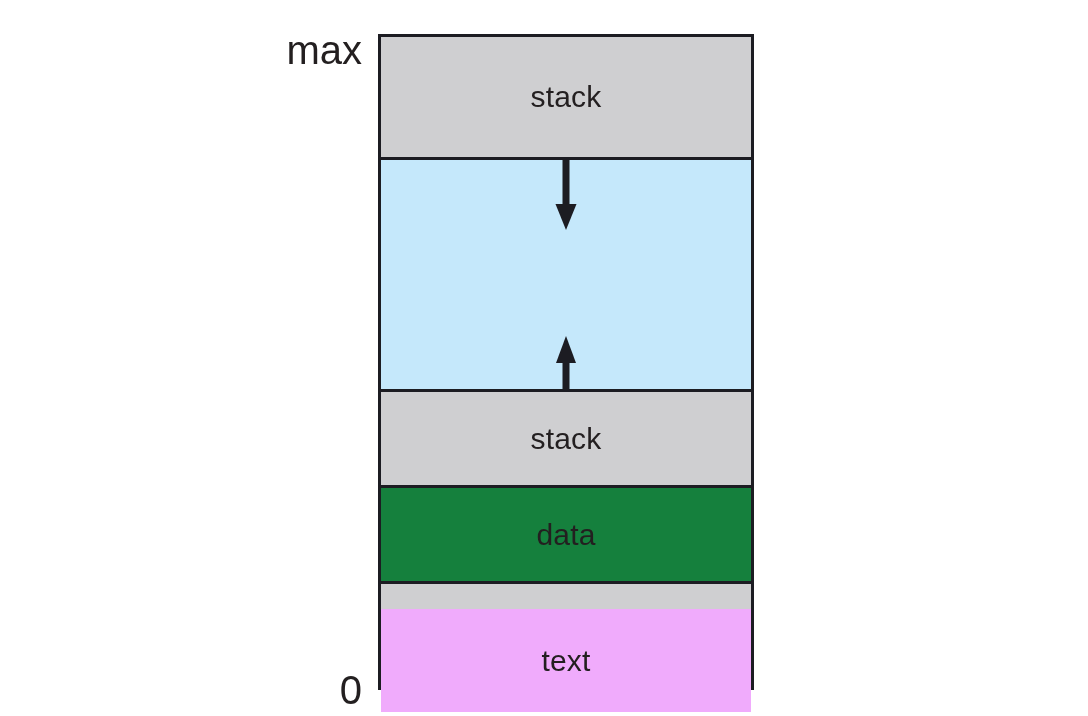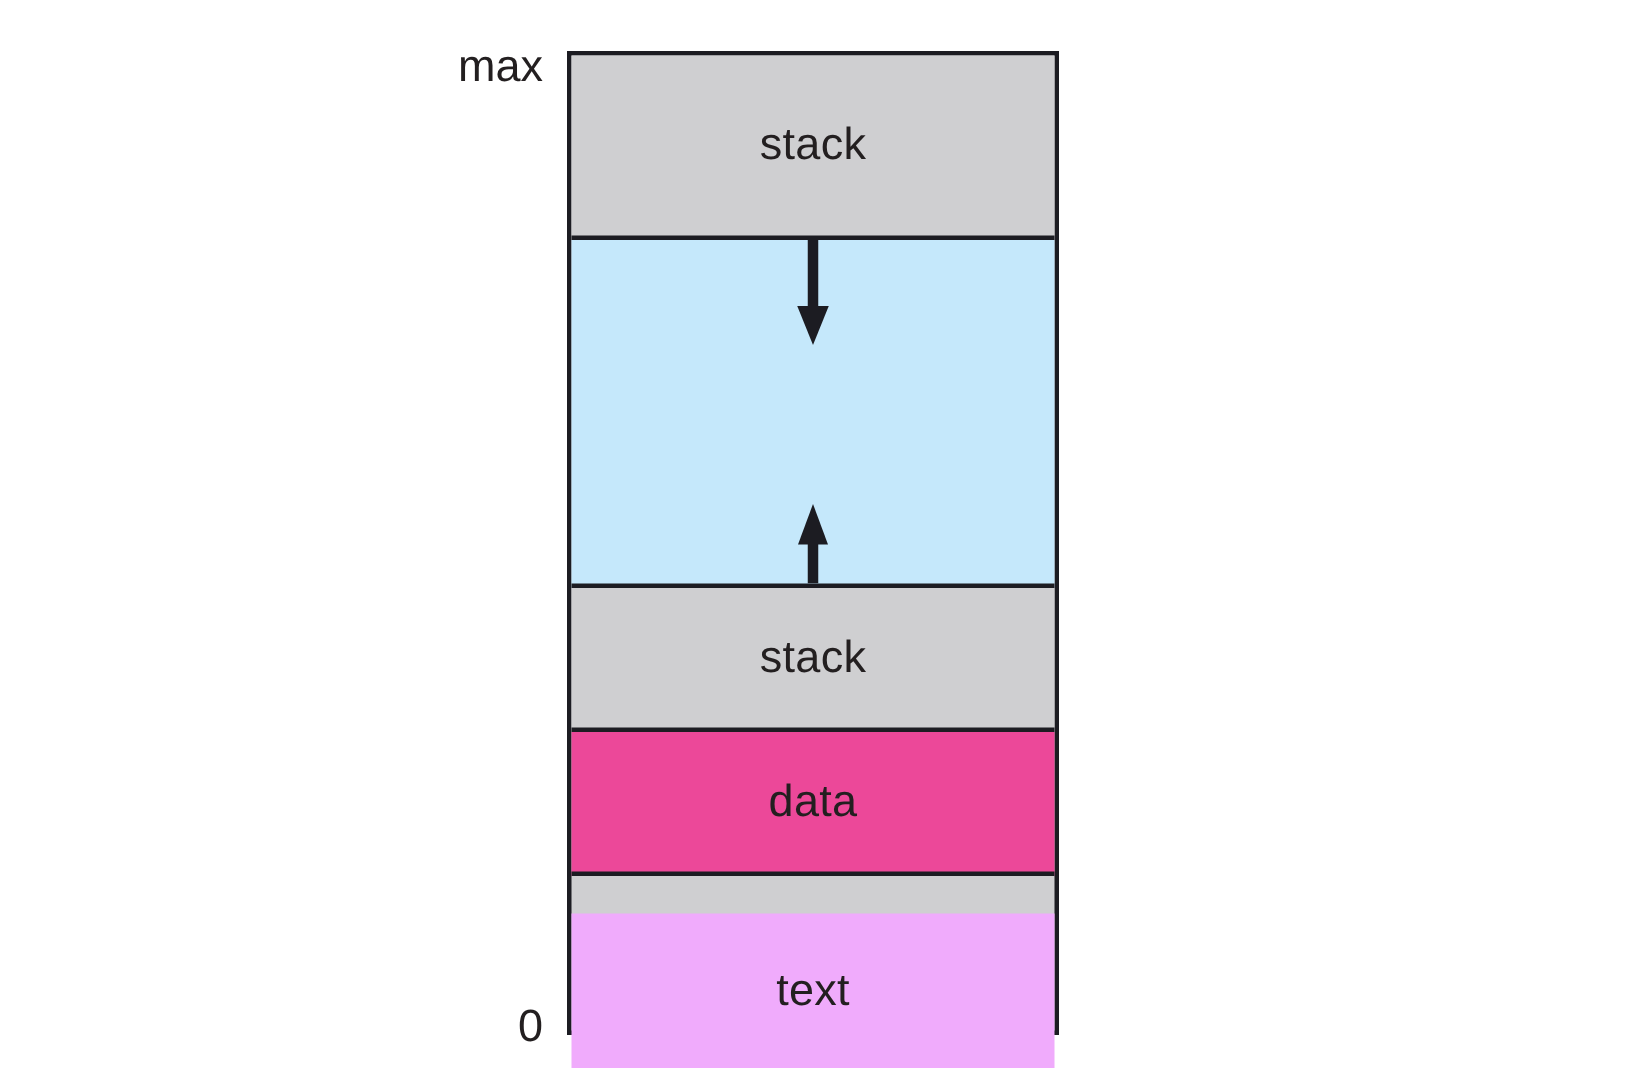"max" .axis-label { font-size: 30px -> 40px }
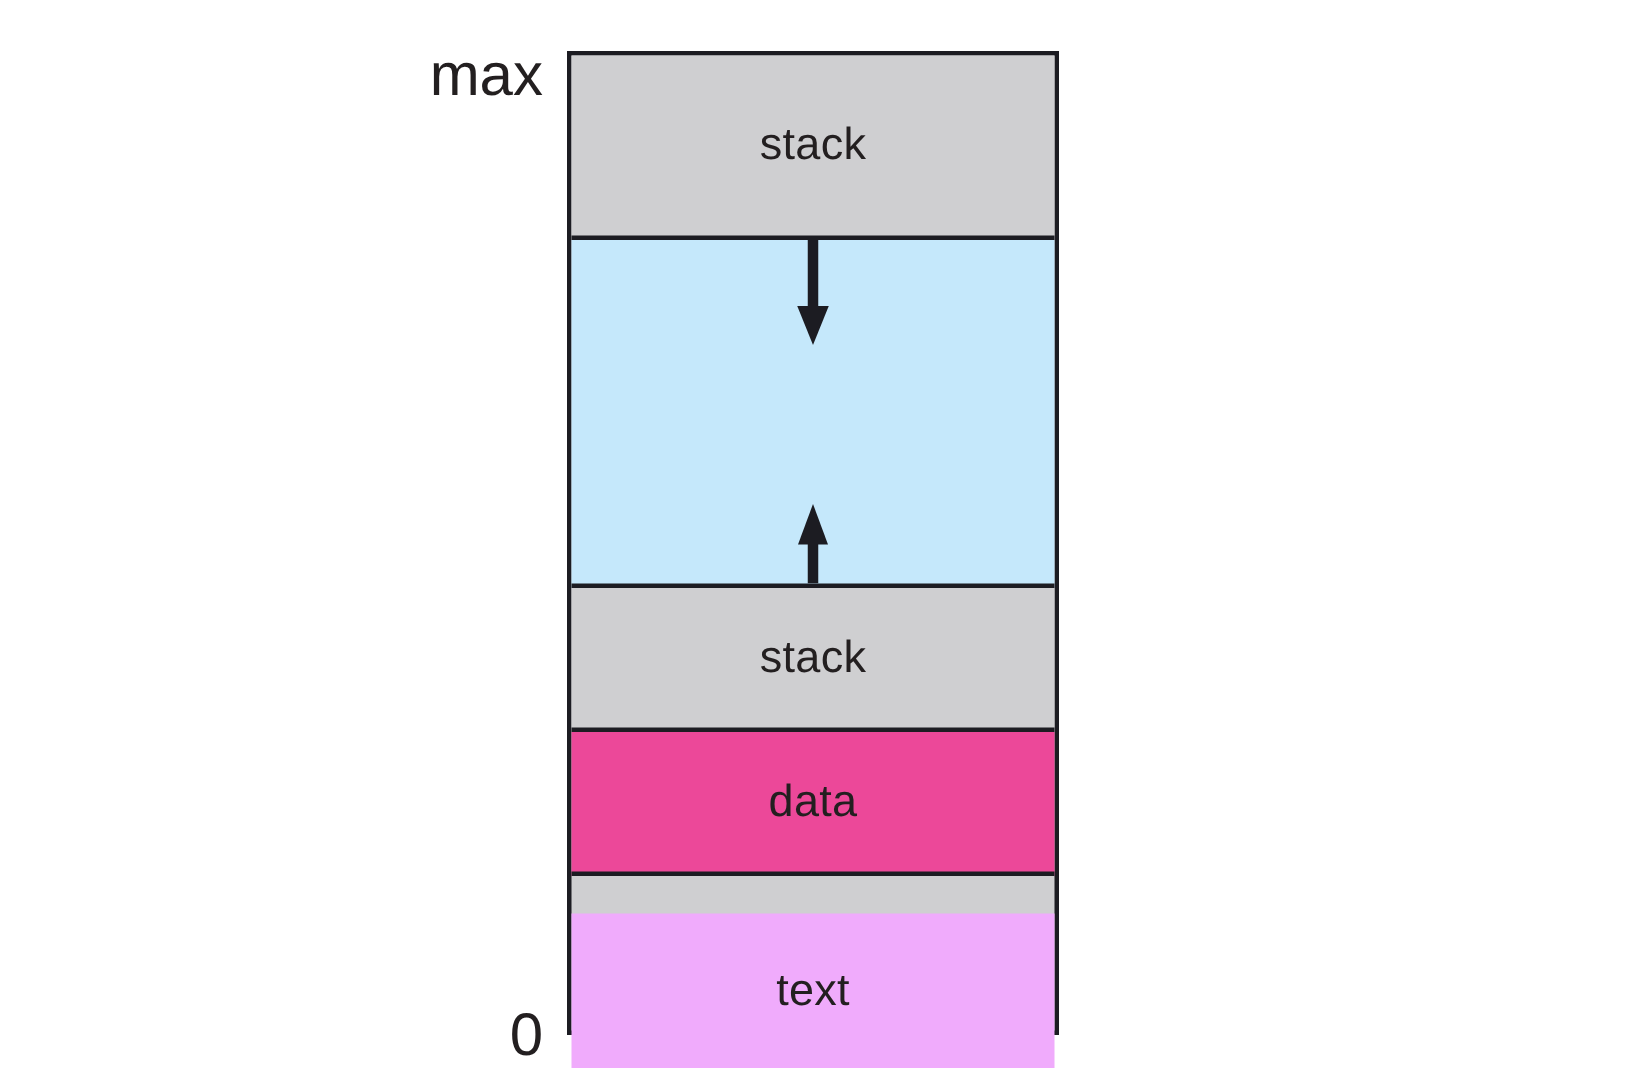"stack" .memory-column { width: 328px -> 376px }
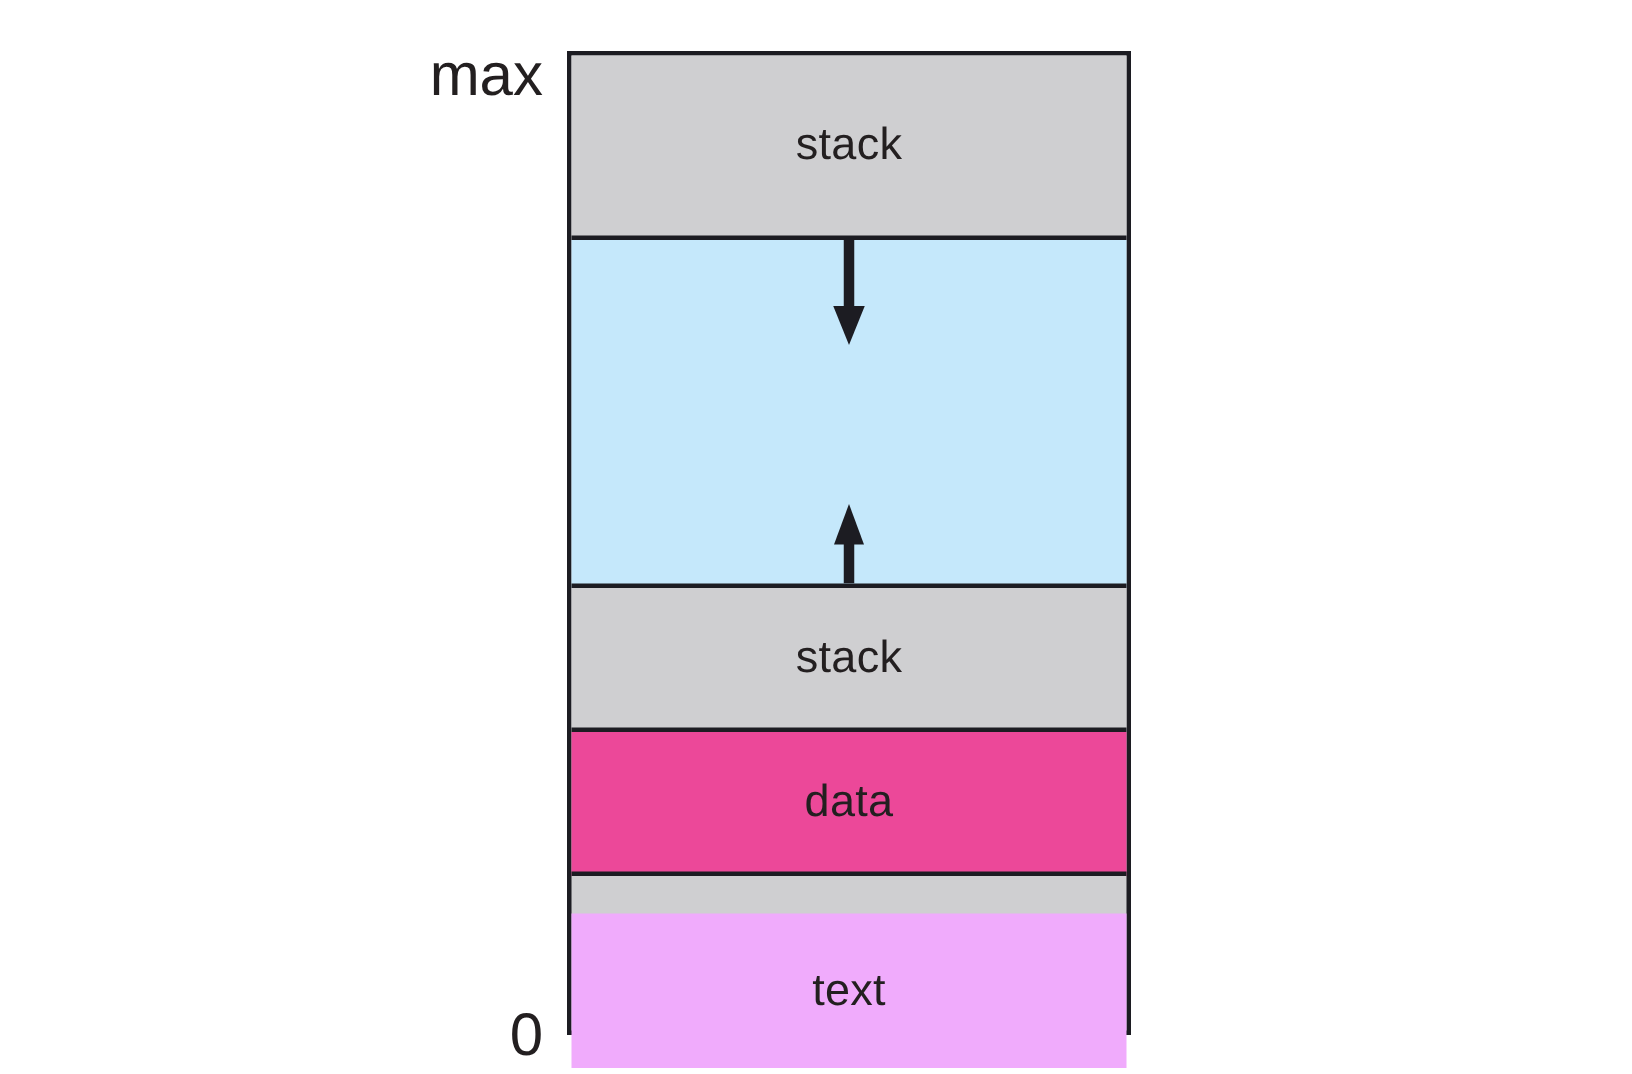"data" .segment.data { background: #ec4899 -> #15803d }
